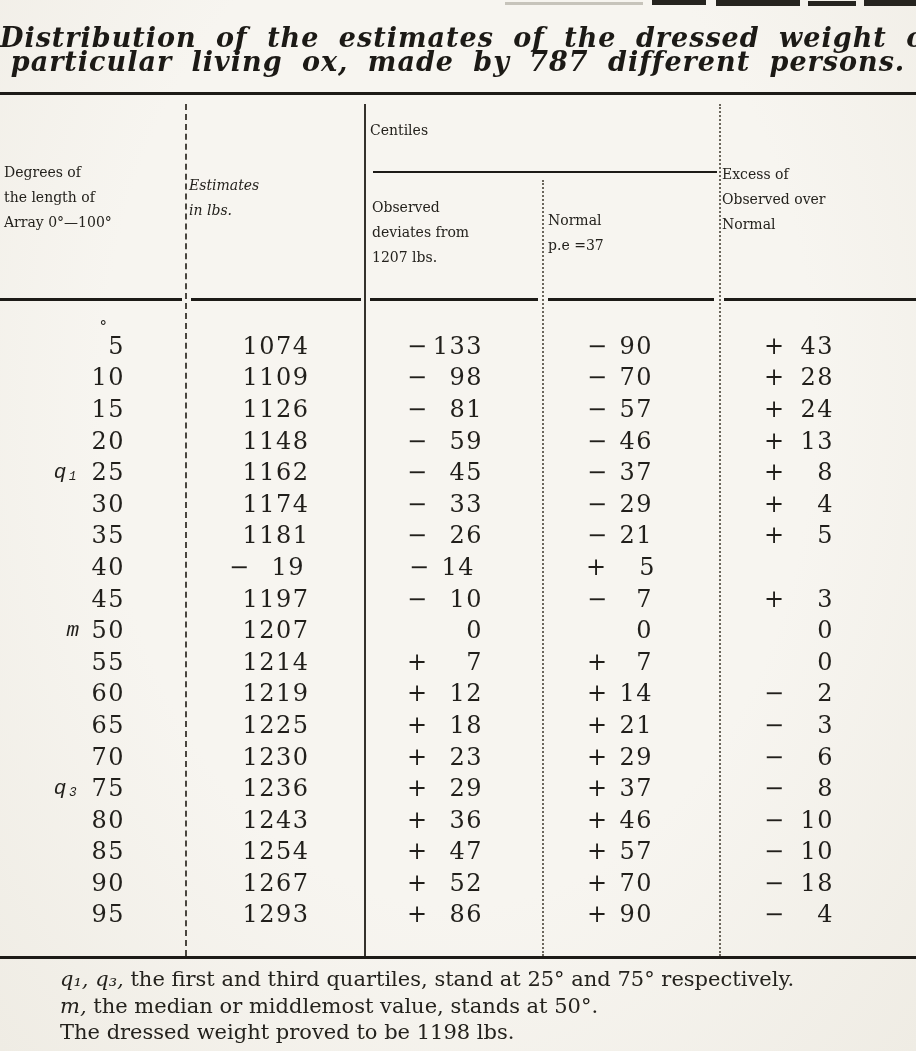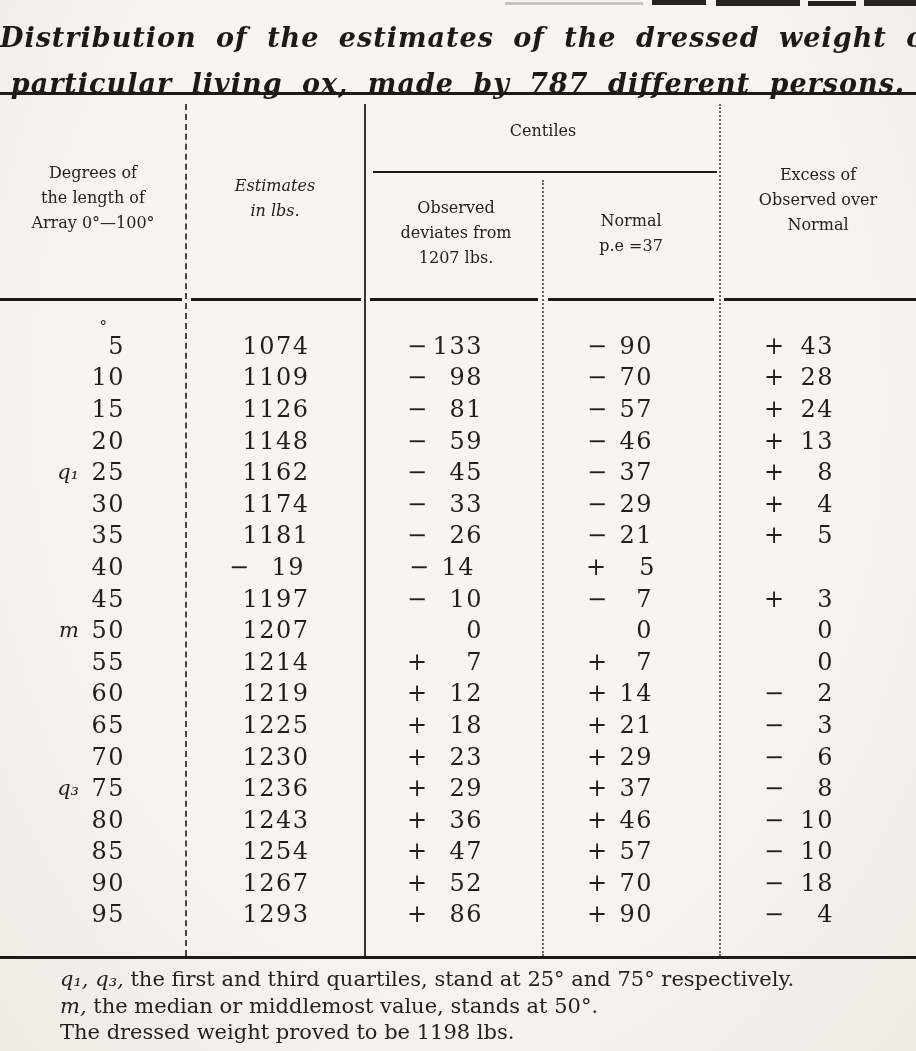"particular living ox, made by" .title.l2 { top: 68px -> 46px }
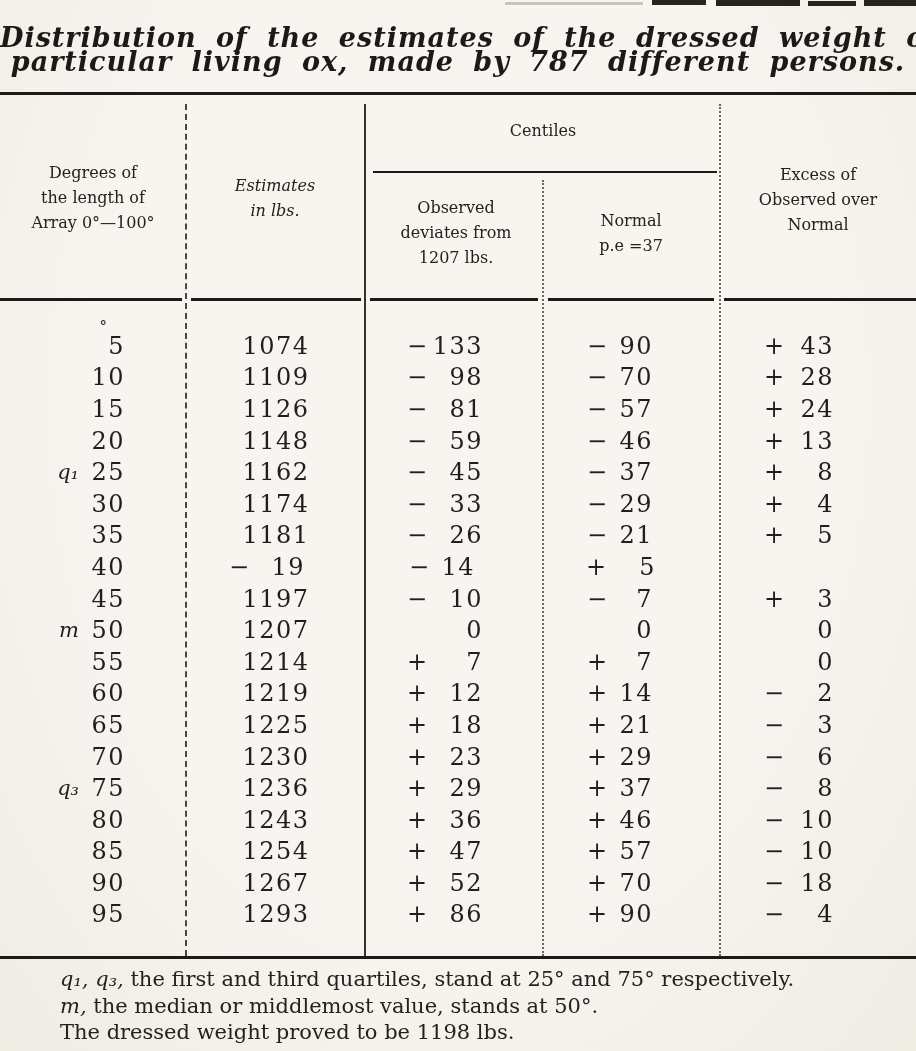"Centiles" .hcell { font-size: 16px -> 14px; text-align: center -> none }
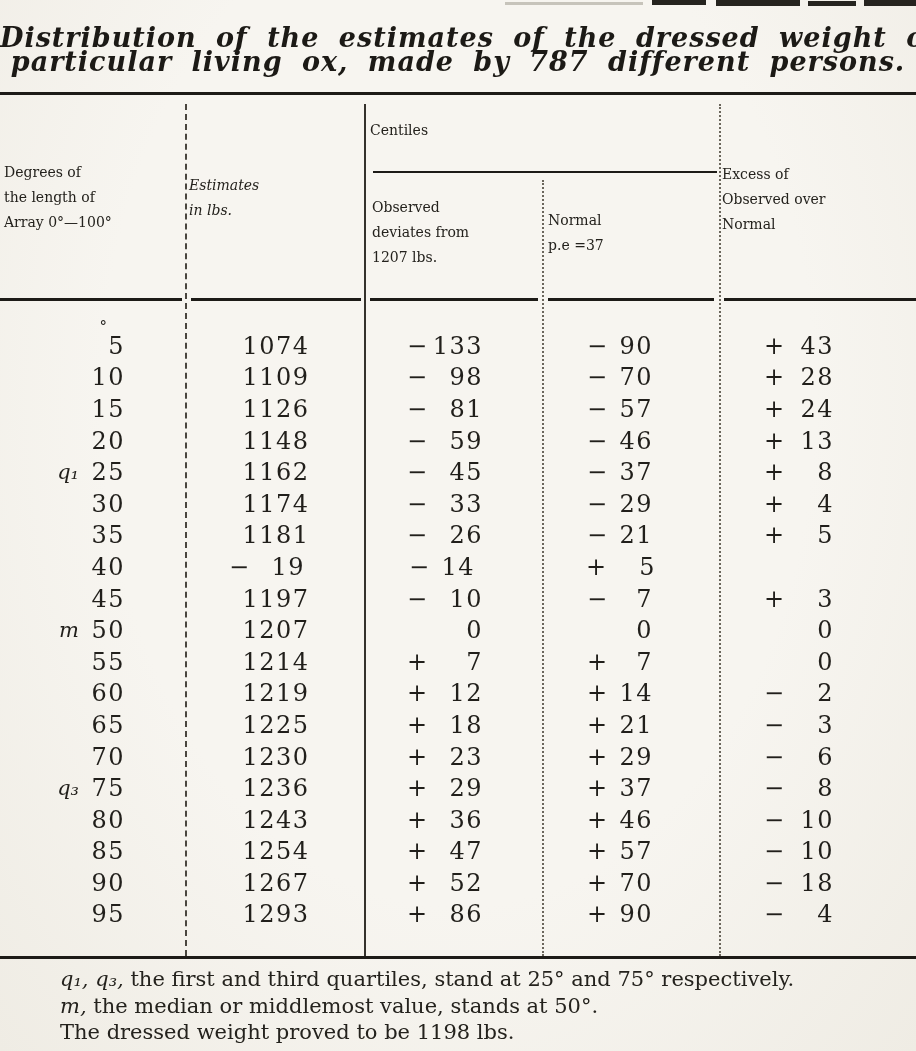"q₁" .qlab { font-family: none -> Liberation Mono, monospace }
